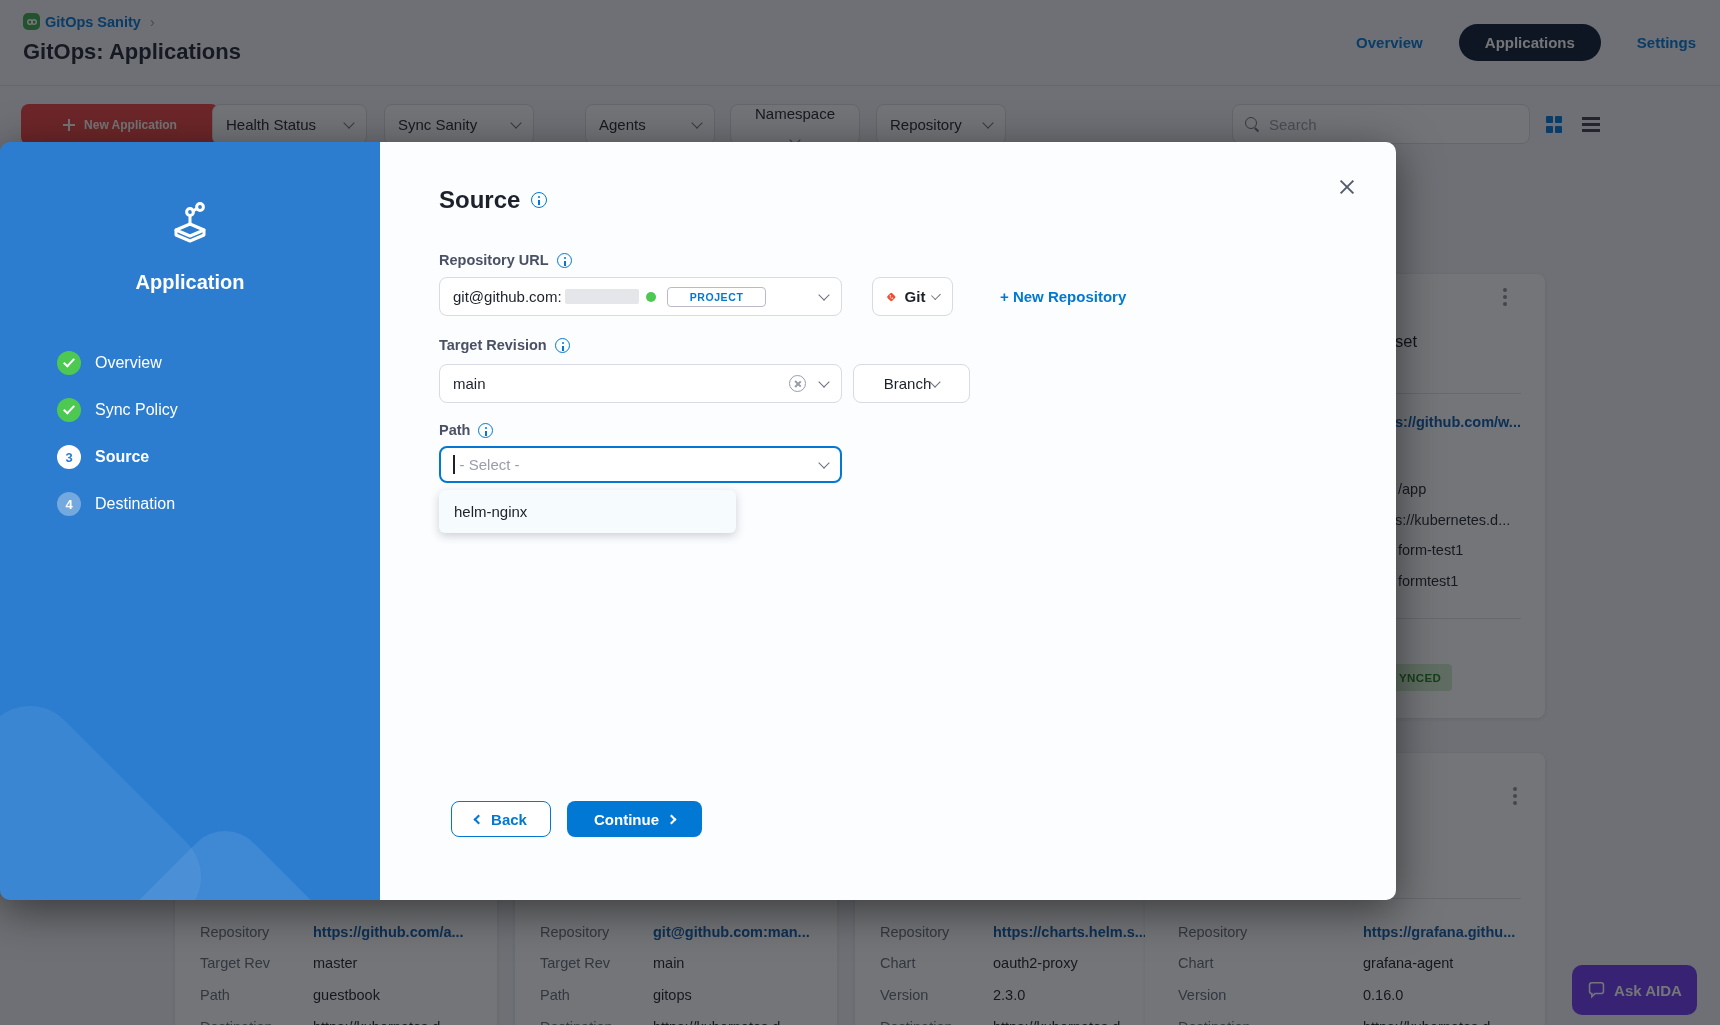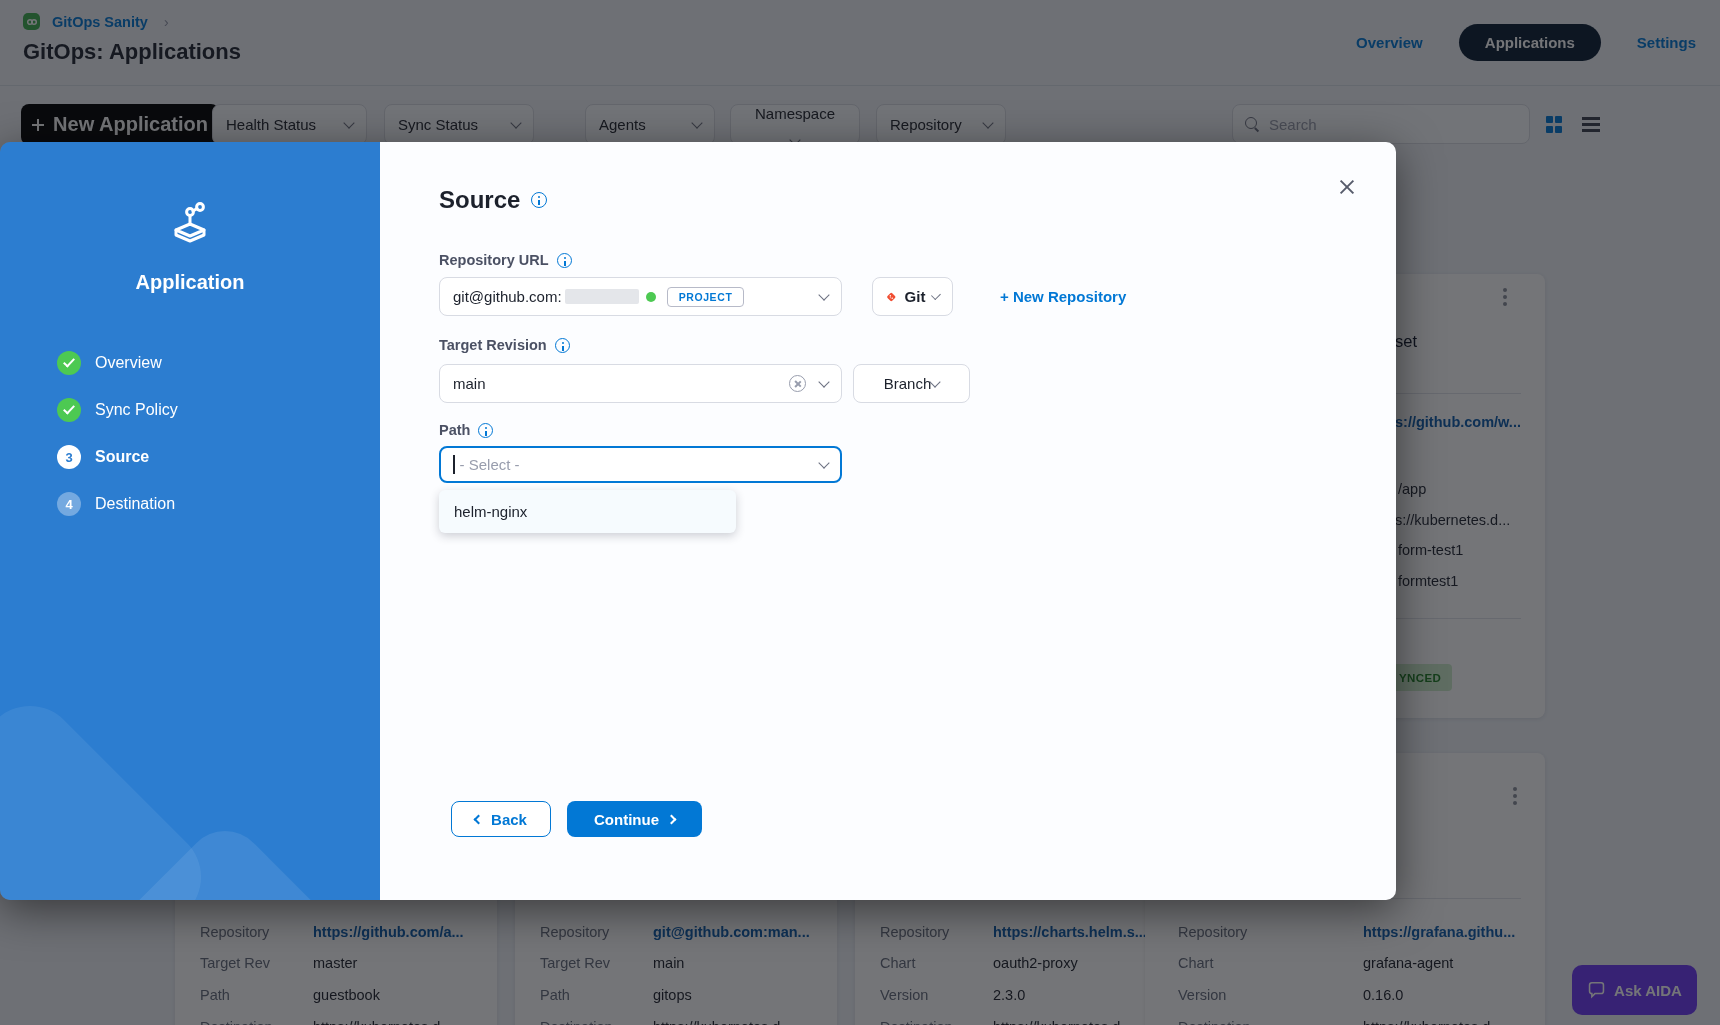"GitOps Sanity" .breadcrumb { gap: 12px -> 5px }
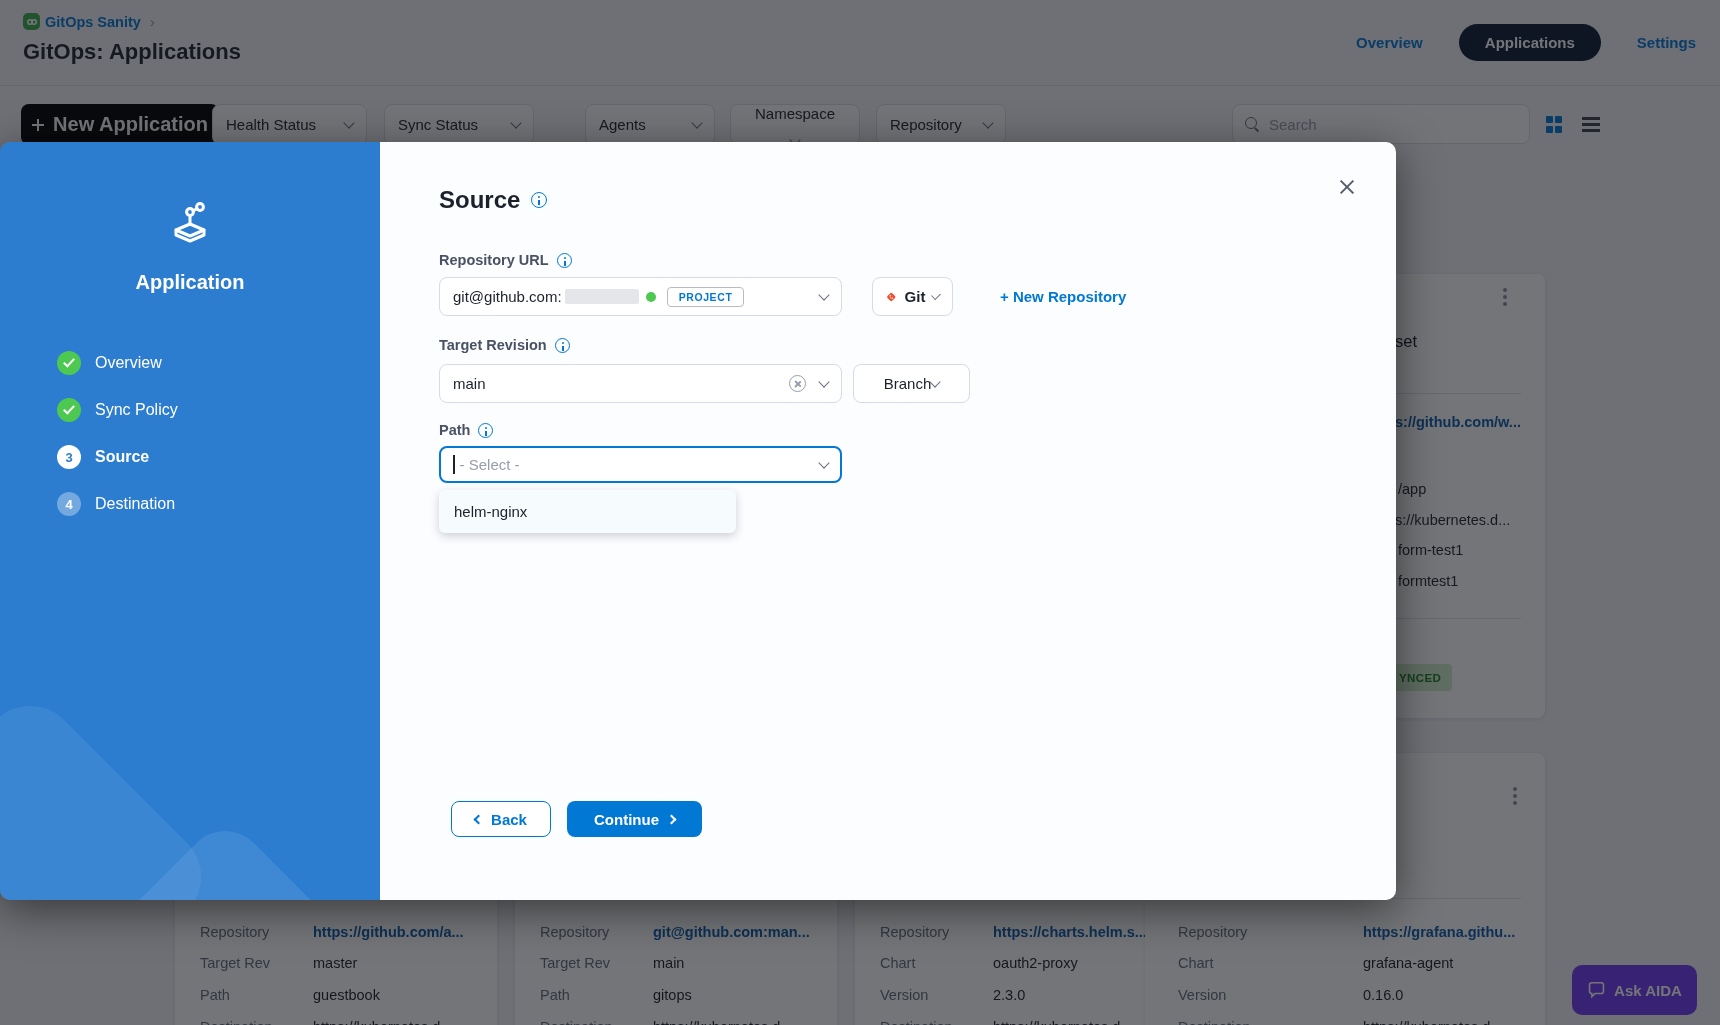"New Application" .btn-new { background: #000000 -> #ef4444; font-size: 20px -> 12px }
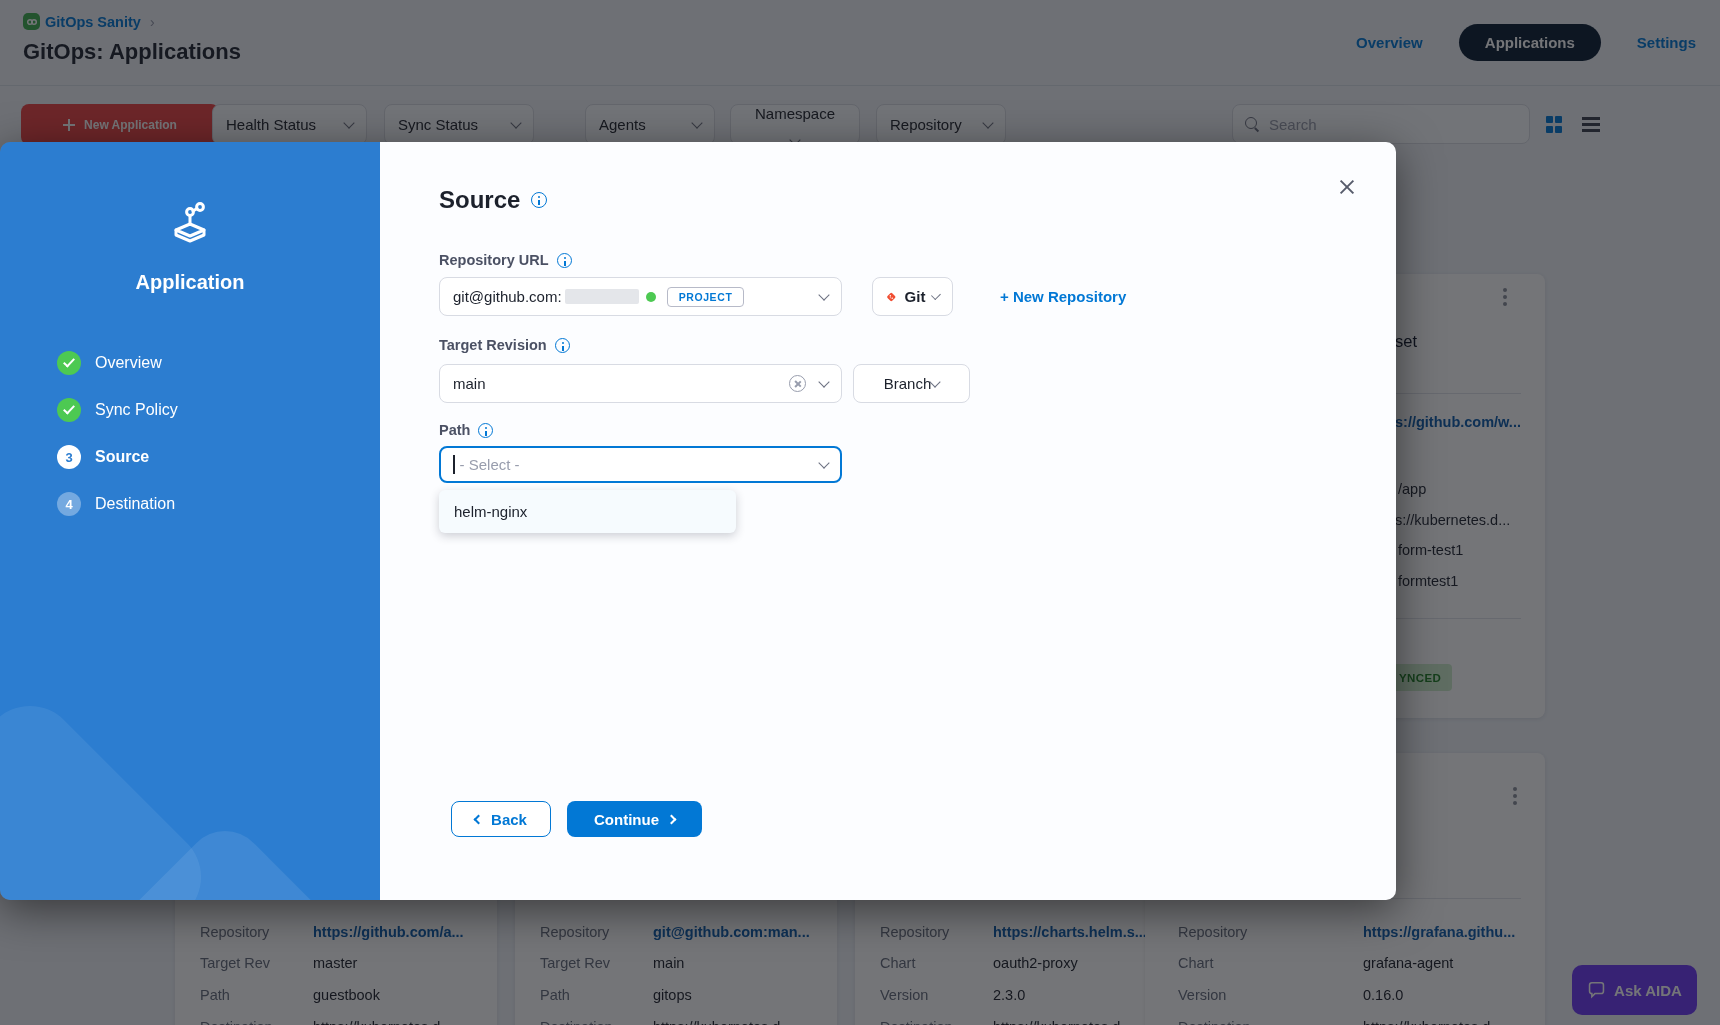"Sync Status" span { text: Status -> Sanity }
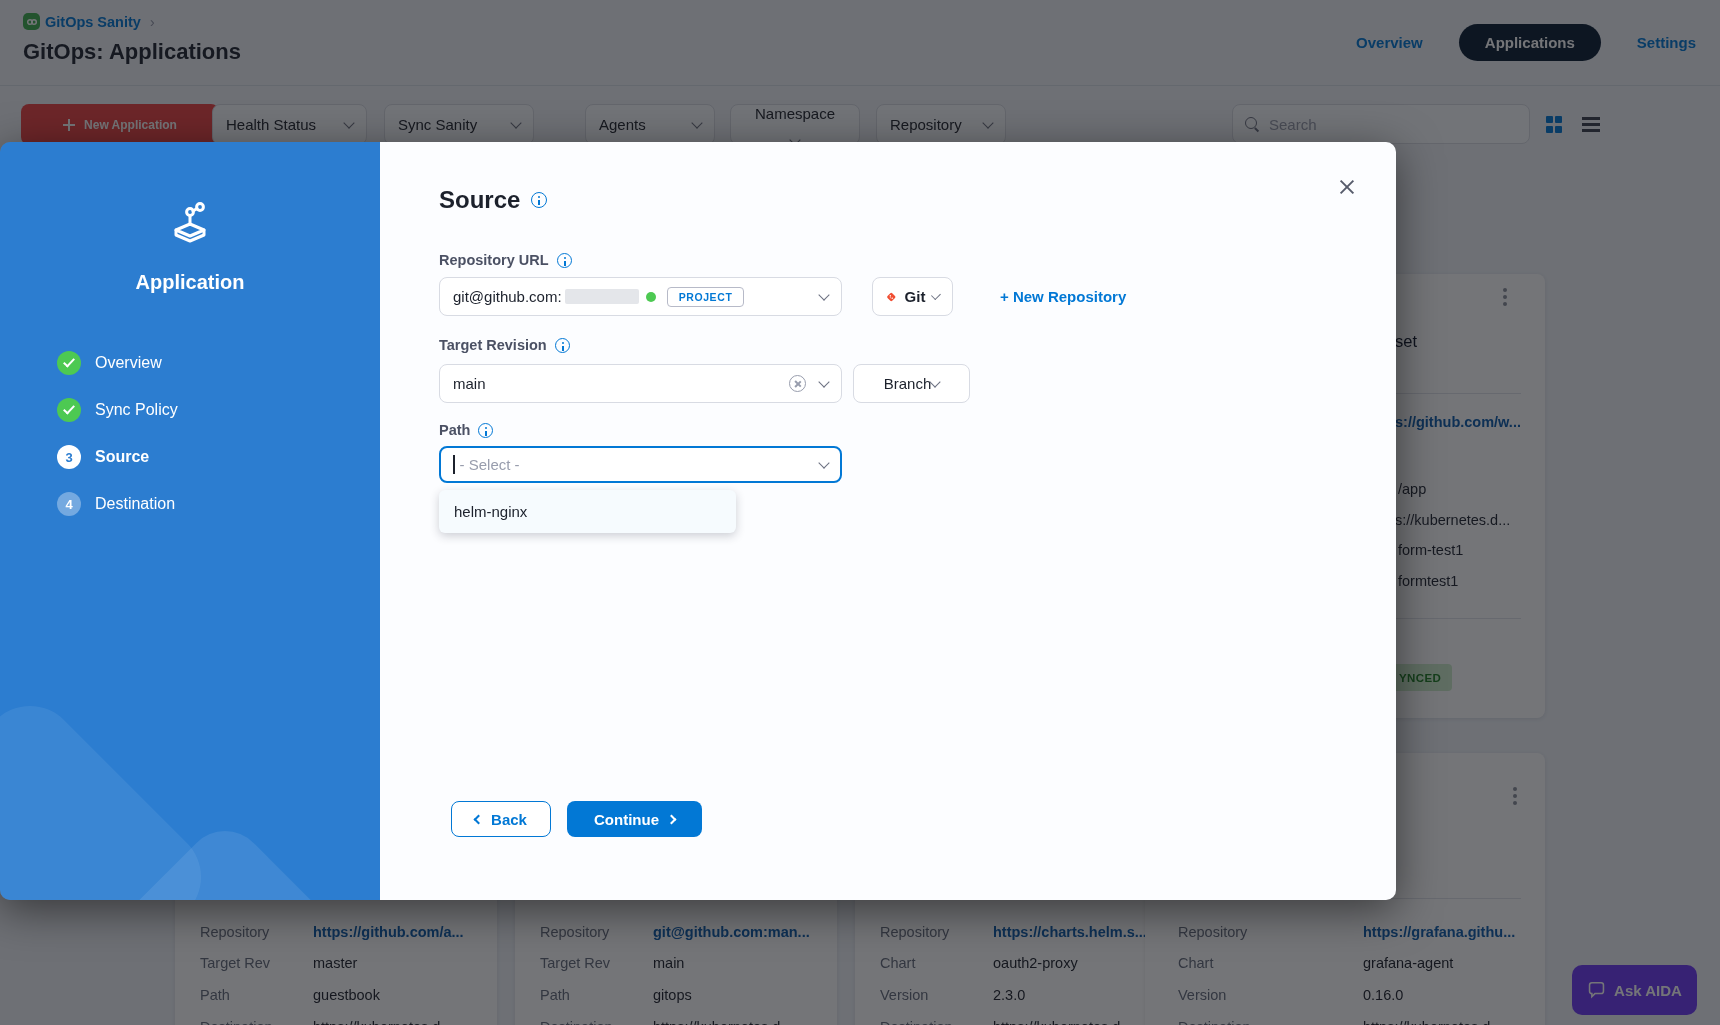"PROJECT" .tag { padding: 3px 11px -> 3px 22px }
